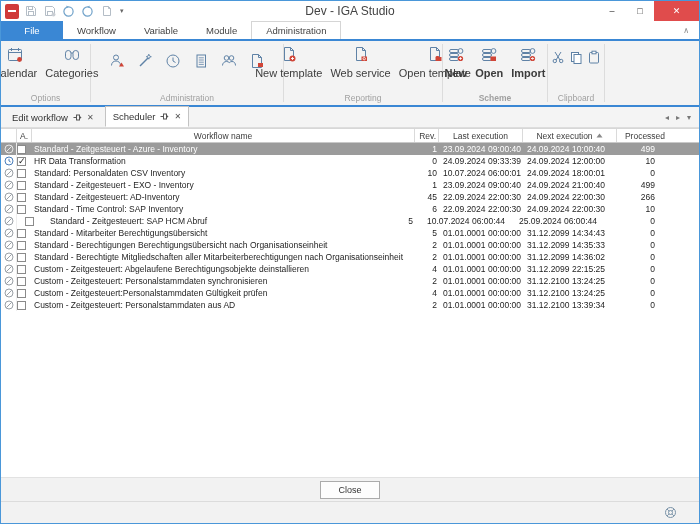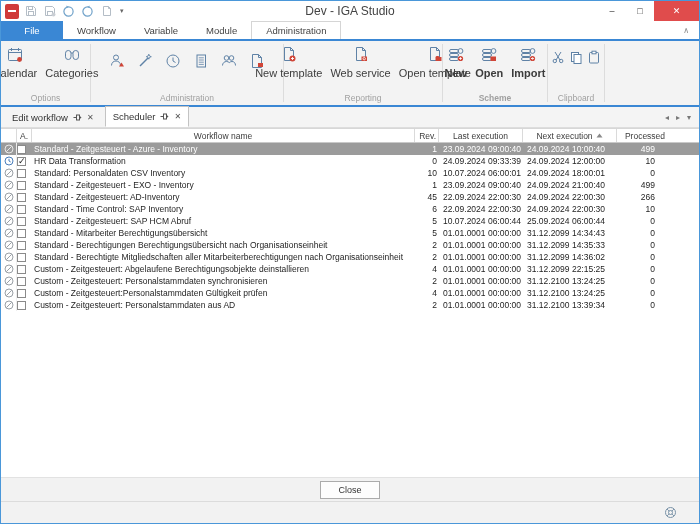"Standard - Zeitgesteuert: SAP HCM" div.grow { gap: none -> 8px }
